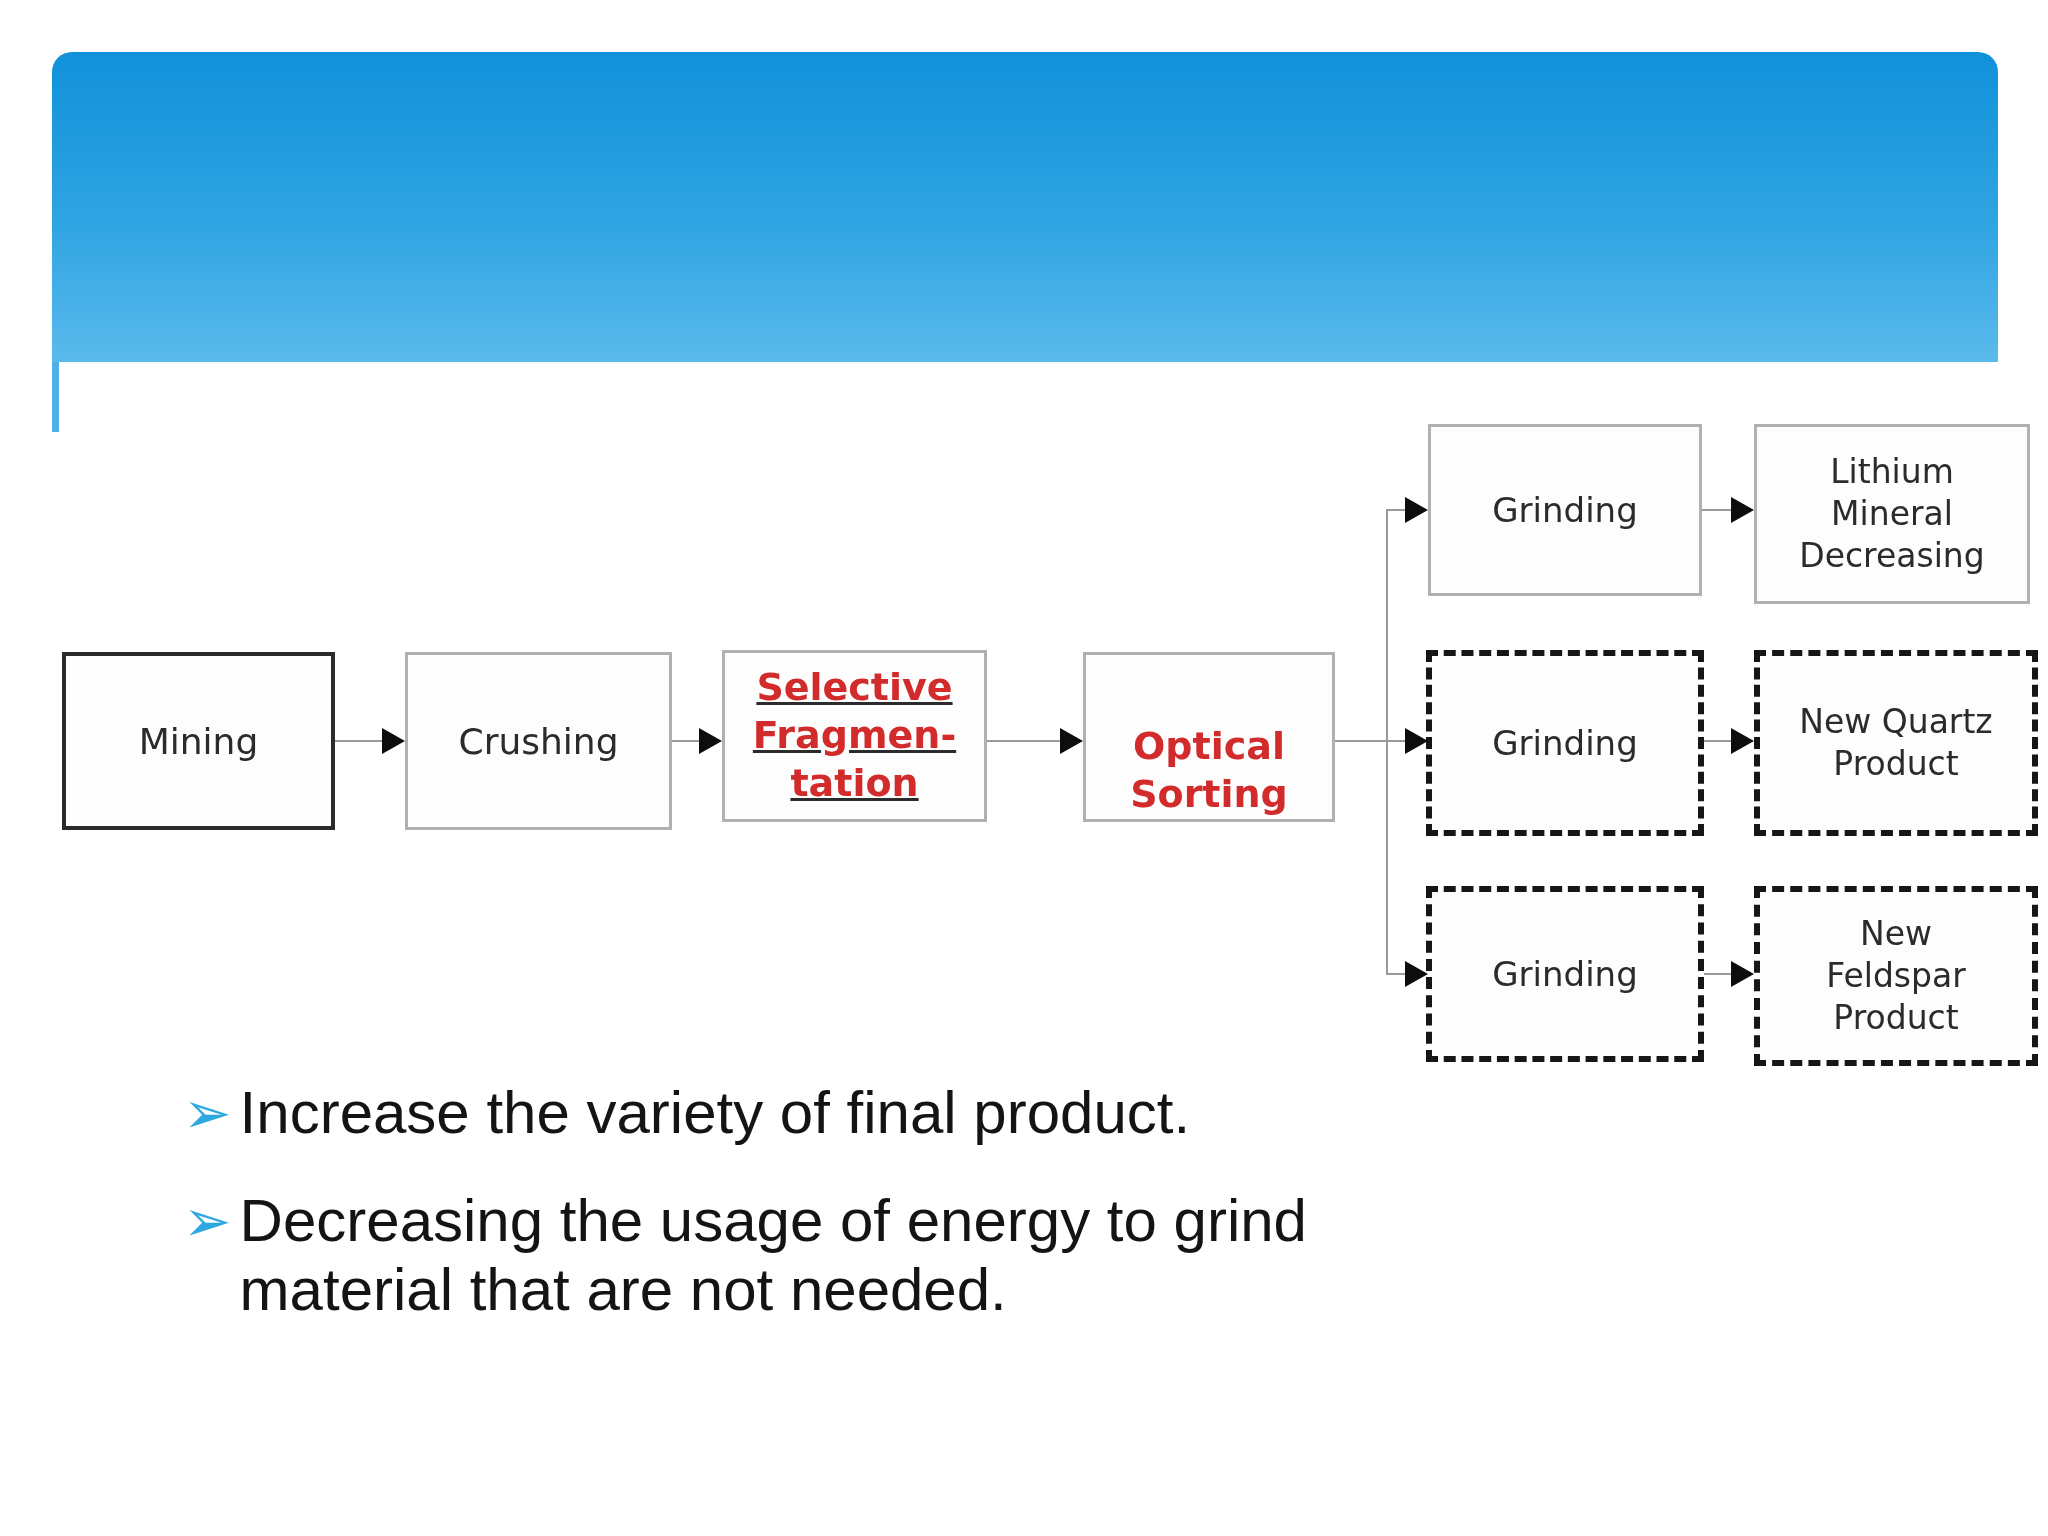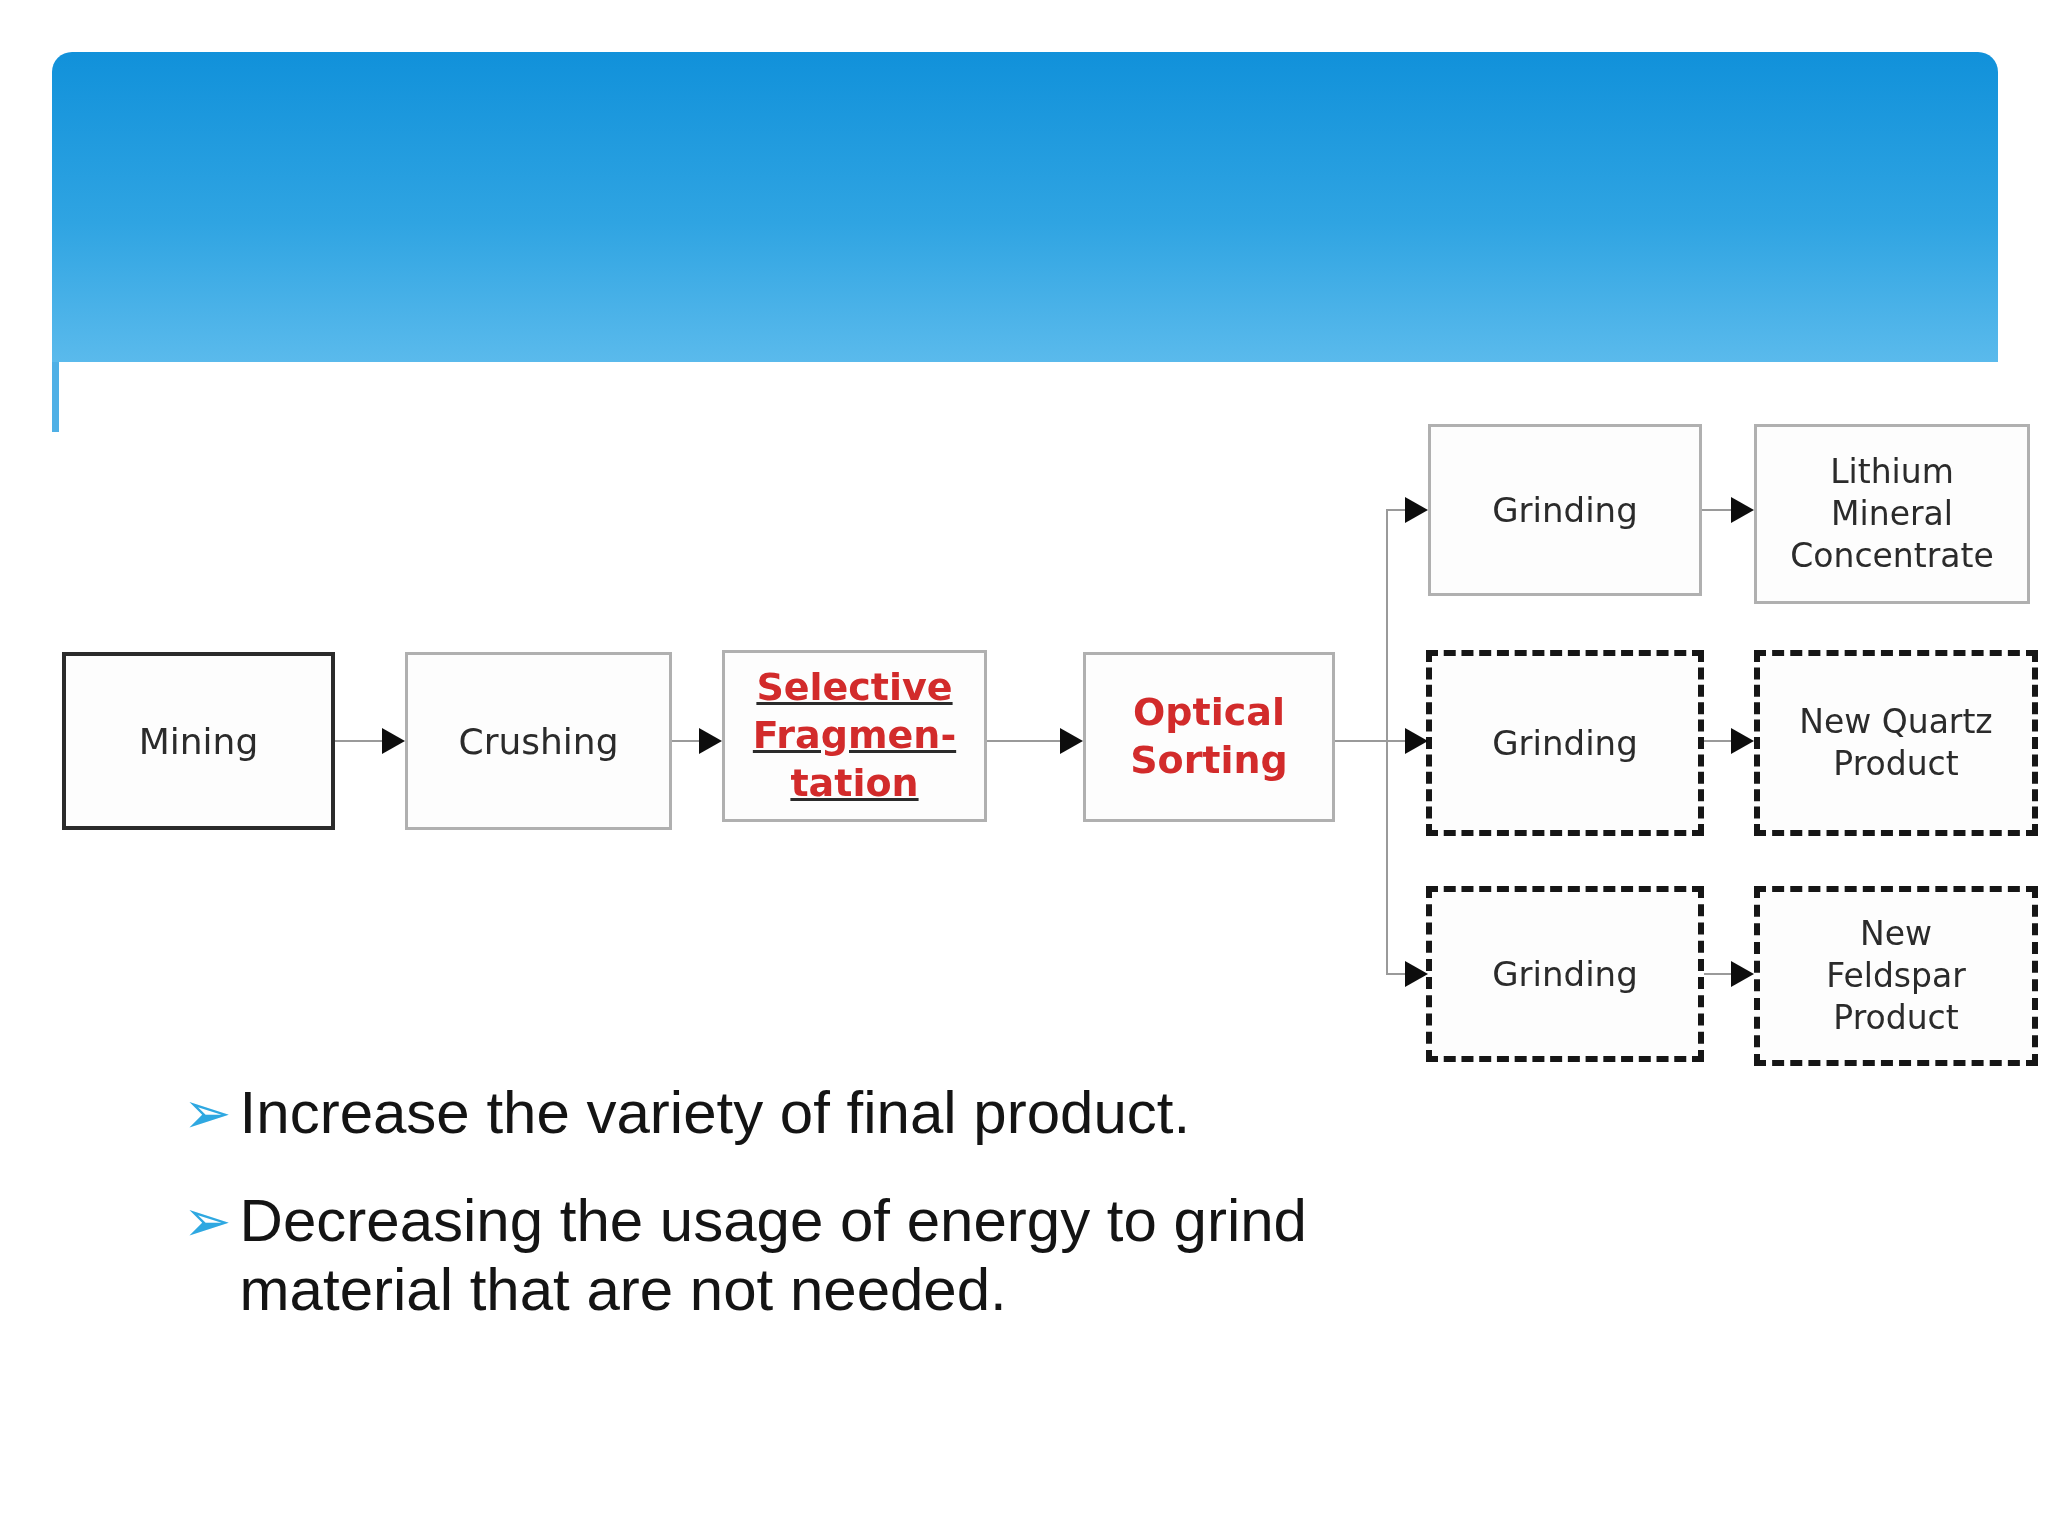"Concentrate" span.ln { text: Concentrate -> Decreasing }
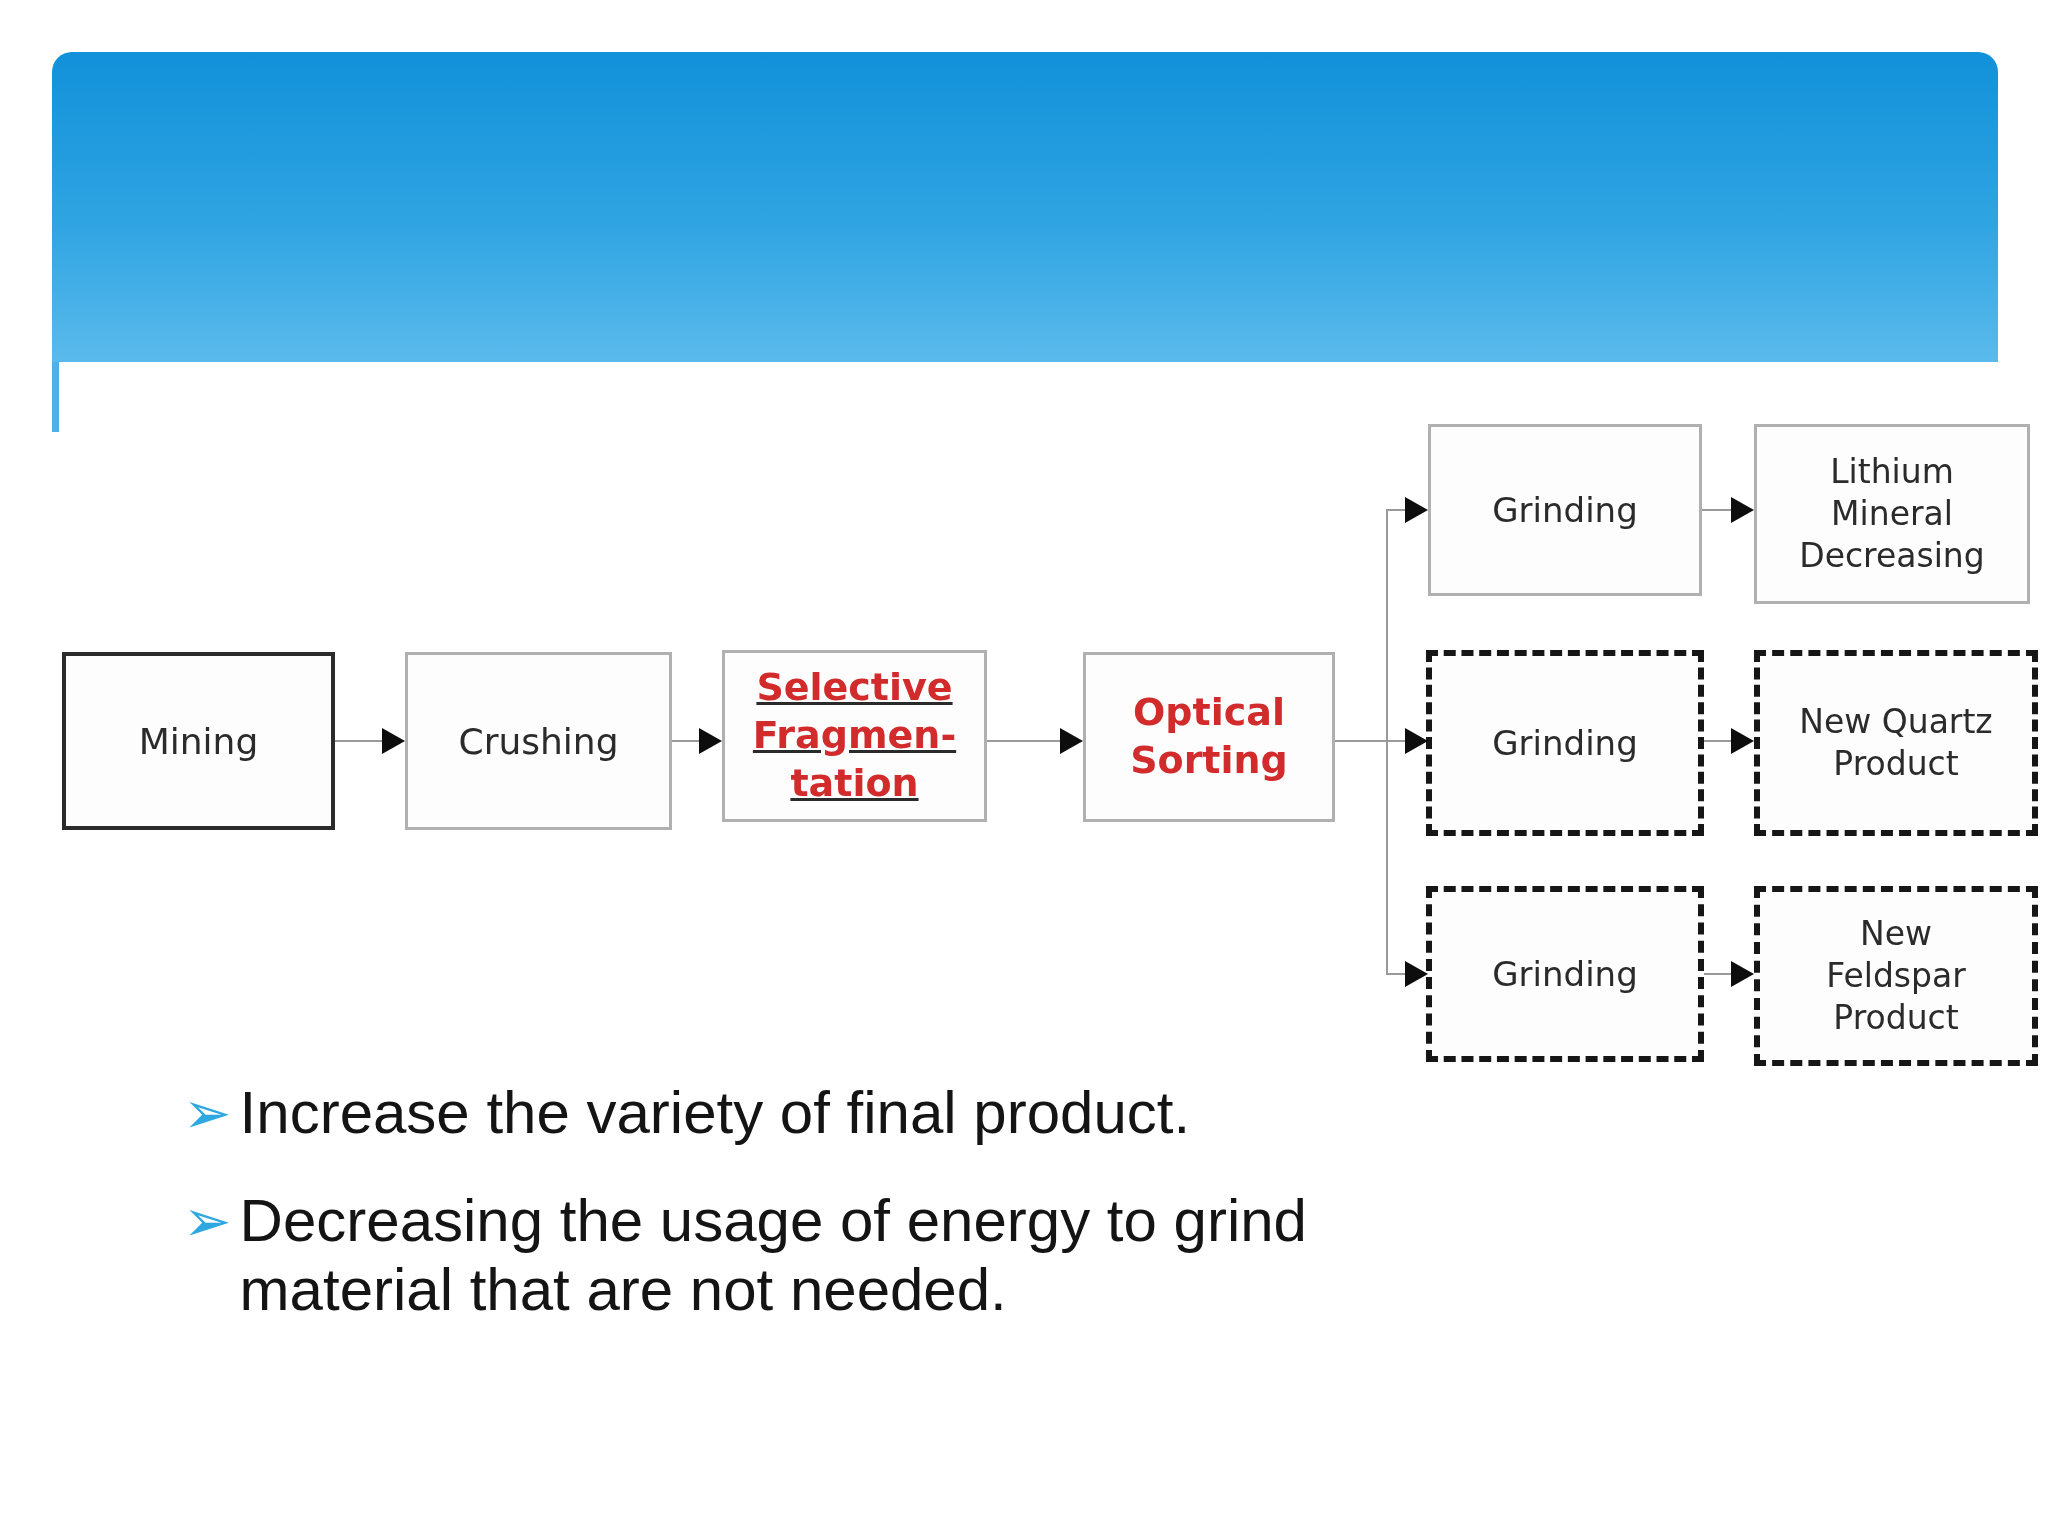"Optical" div.node { justify-content: none -> flex-end }
